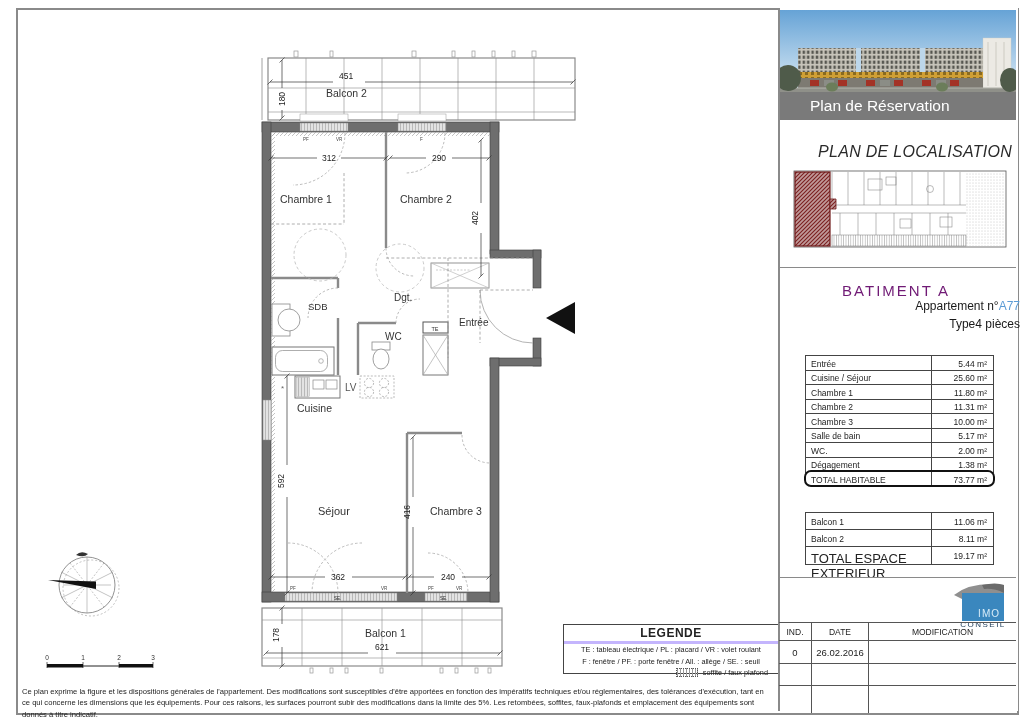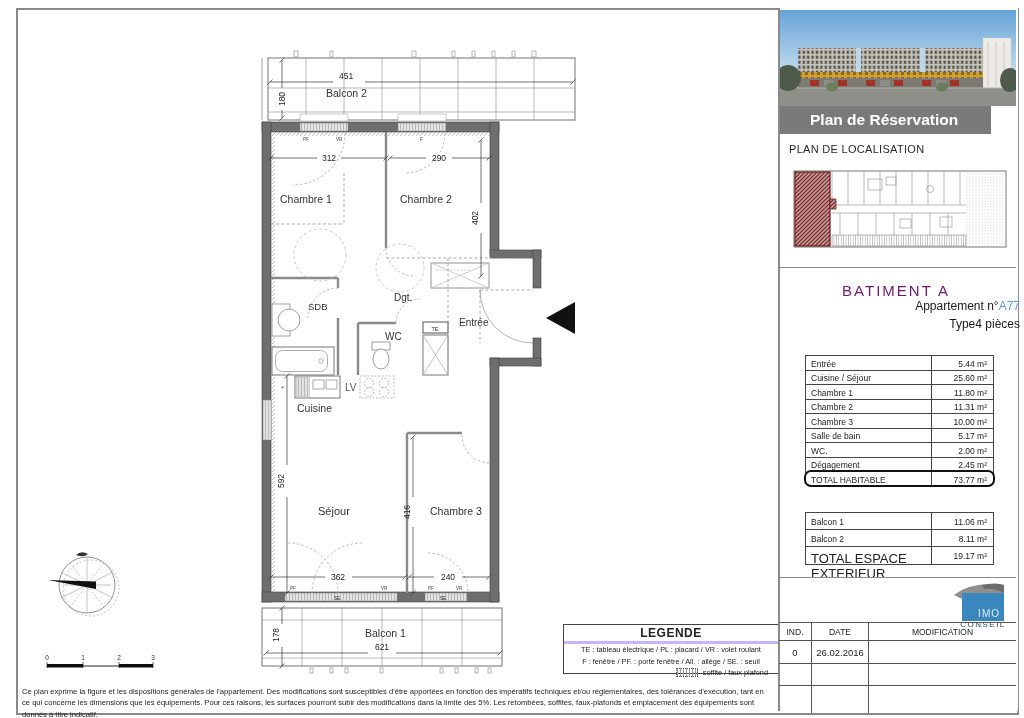"Plan de Réservation" .banner { font-weight: bold -> normal; top: 106px -> 92px; width: 211px -> 236px }
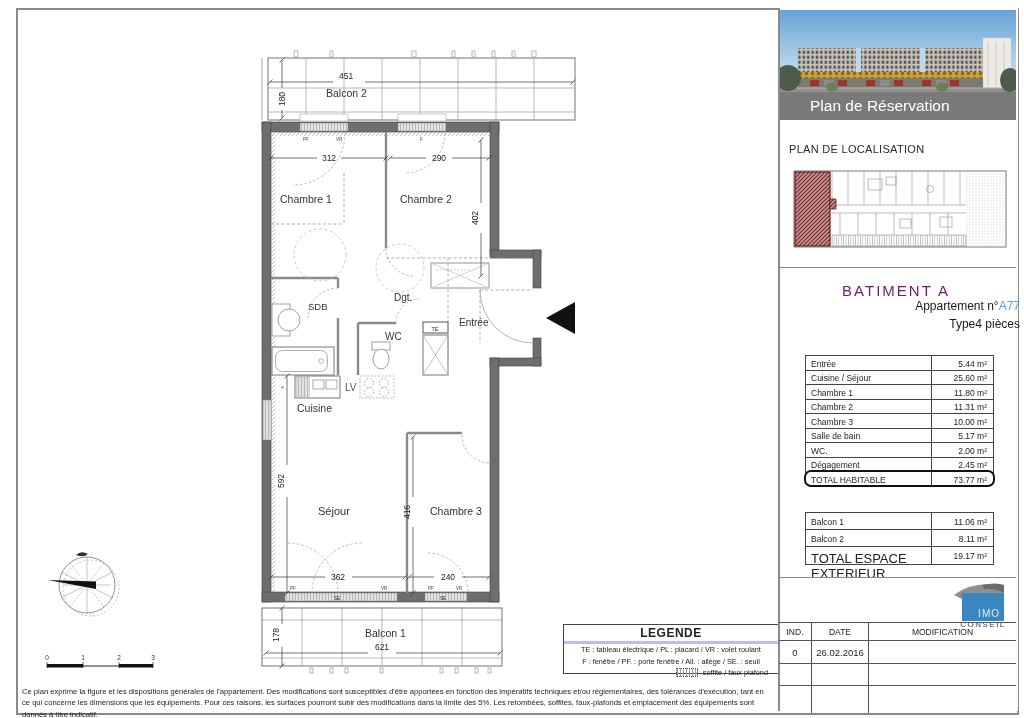"PLAN DE LOCALISATION" .locl-title { font-size: 11px -> 16px; font-style: none -> italic; left: 789px -> 818px }
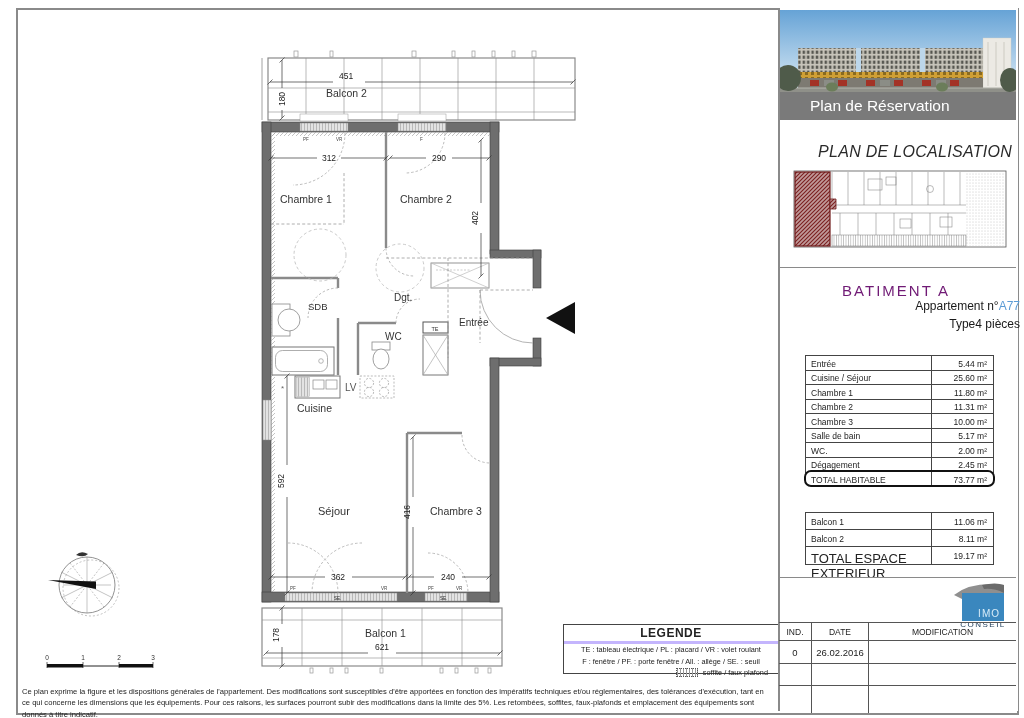"2.45 m²" div.tbl-area { text: 2.45 -> 1.38 }
